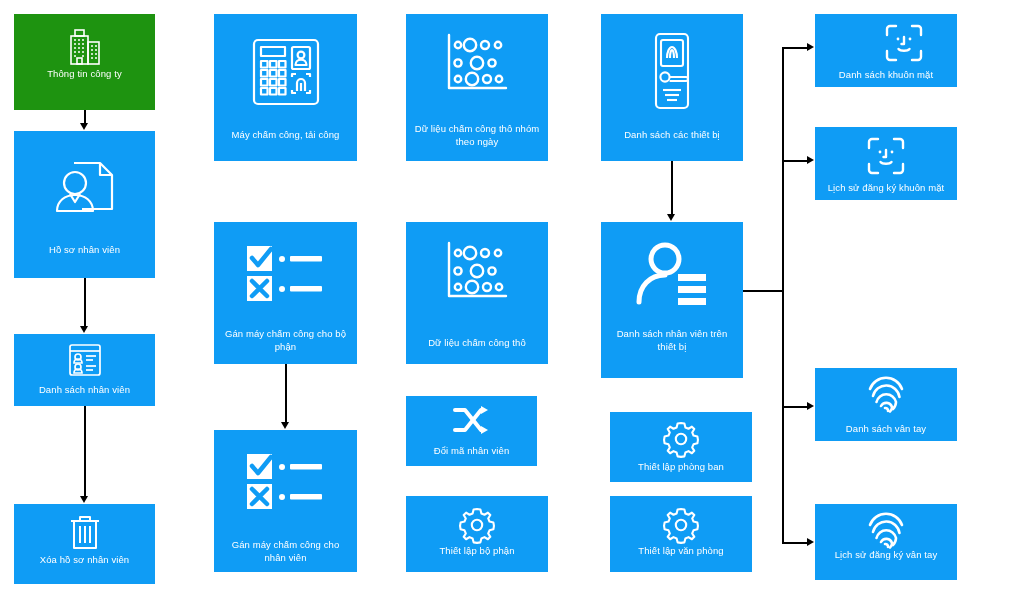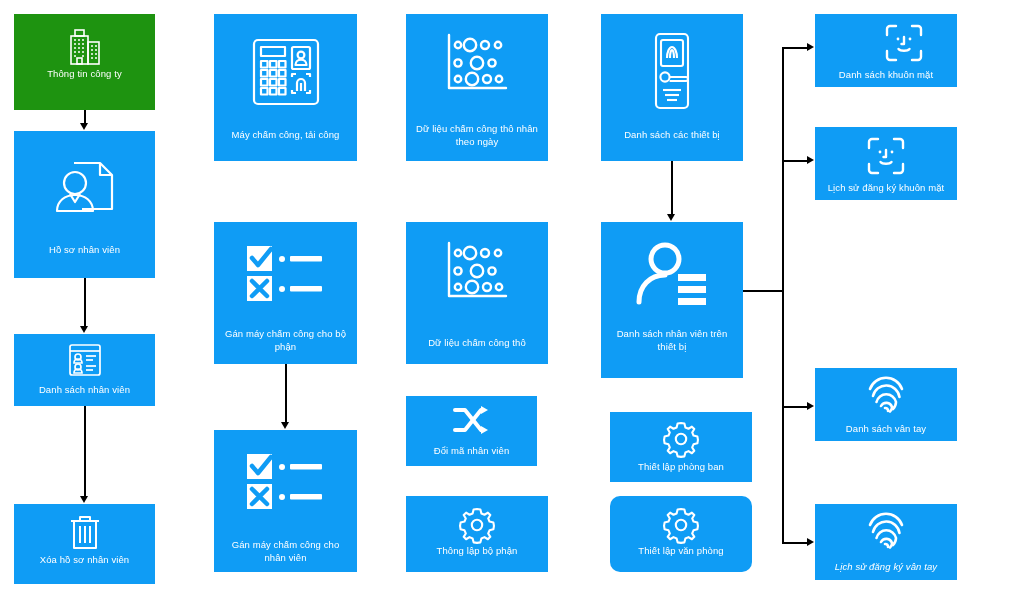"Dữ liệu chấm công thô nhân" div.node-label { text: nhân -> nhóm }
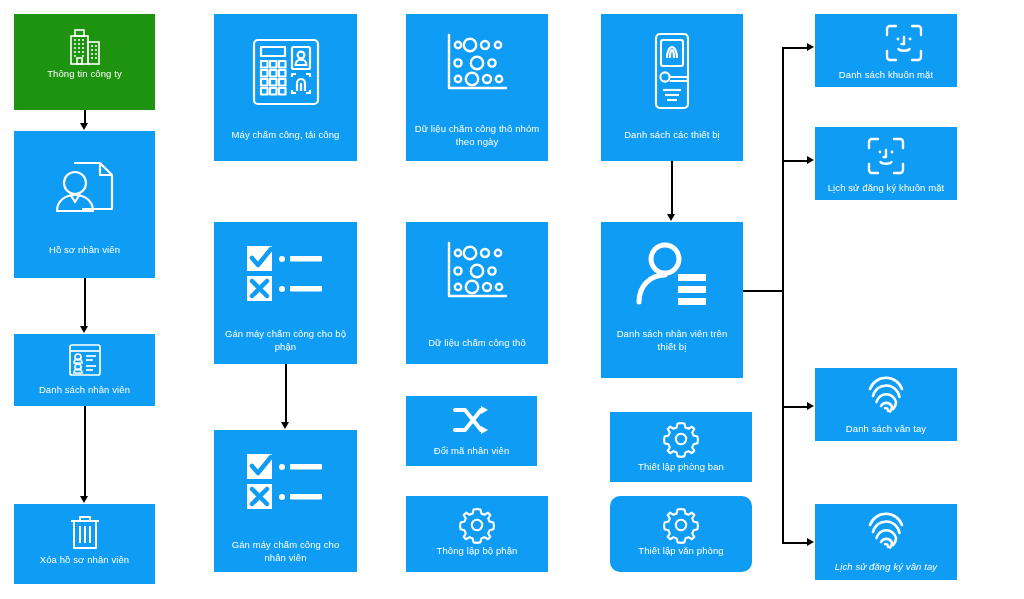"Thông lập bộ phận" div.node-label { text: Thông -> Thiết }
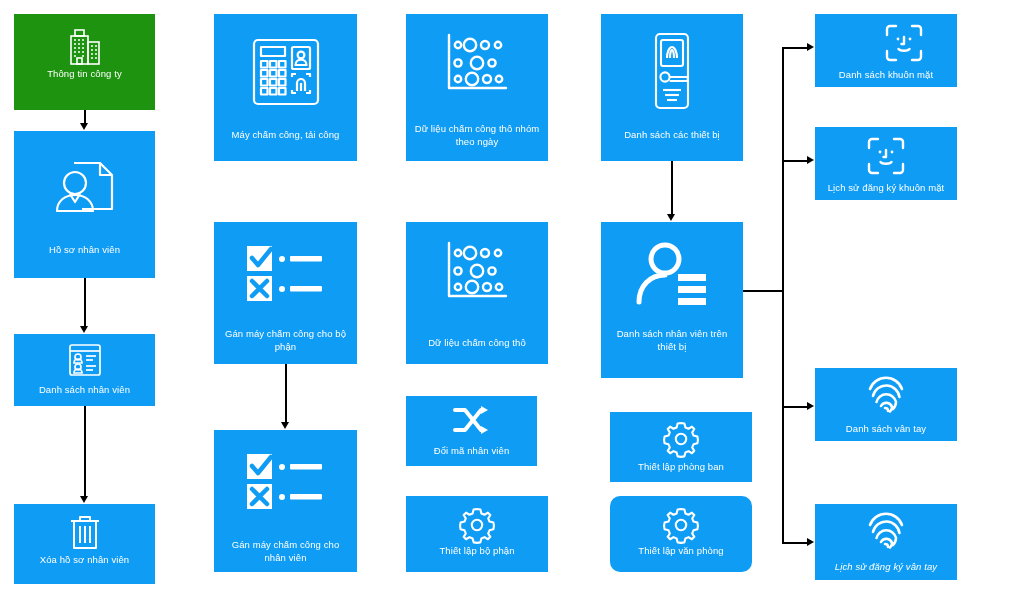"Thiết lập văn phòng" div.node { border-radius: 10px -> none }
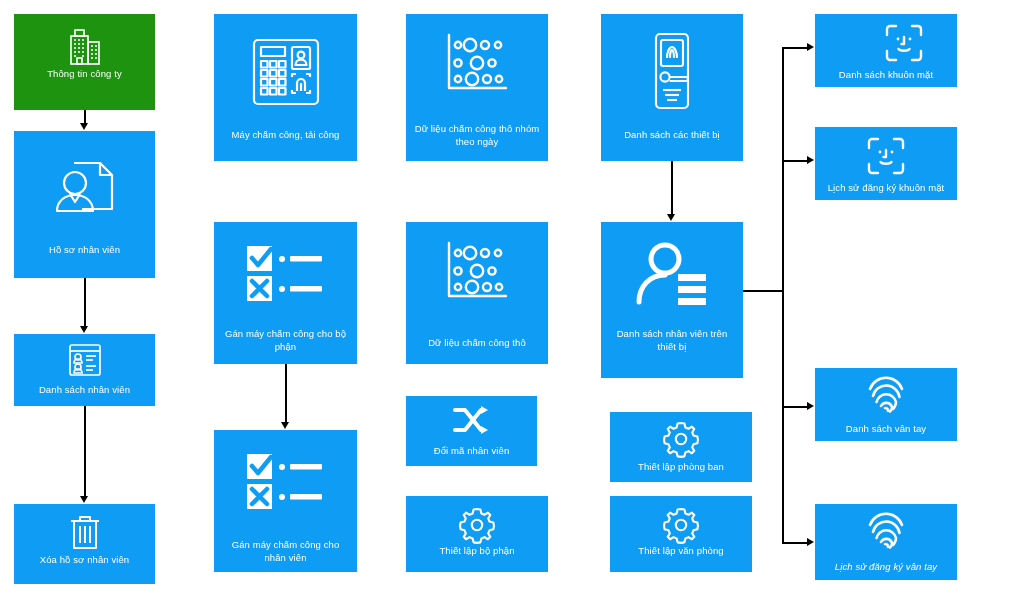"Lịch sử đăng ký vân" div.node-label { font-style: italic -> none; top: 56px -> 44px }
